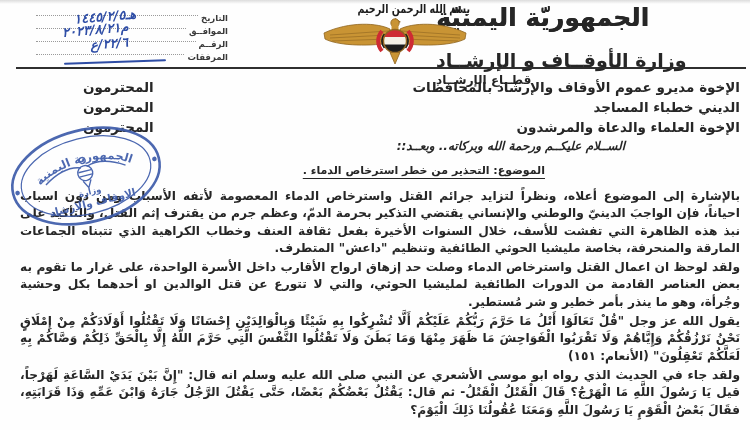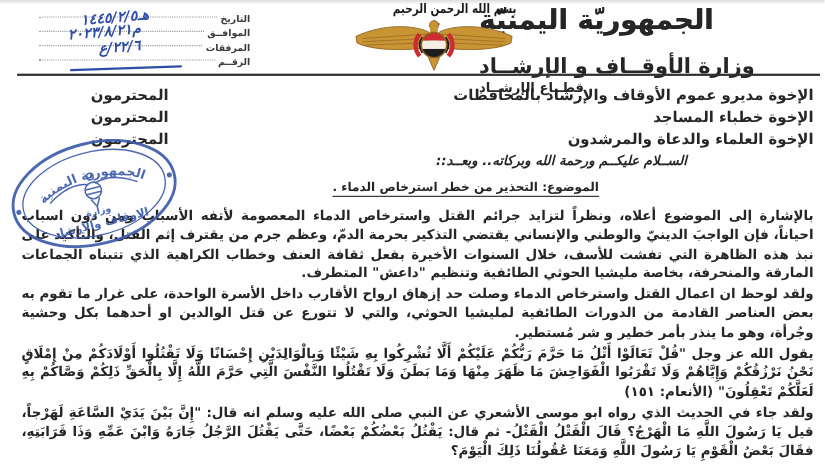"المرفقات" div.field-row { order: before "الرقــم" -> after "الرقــم" }
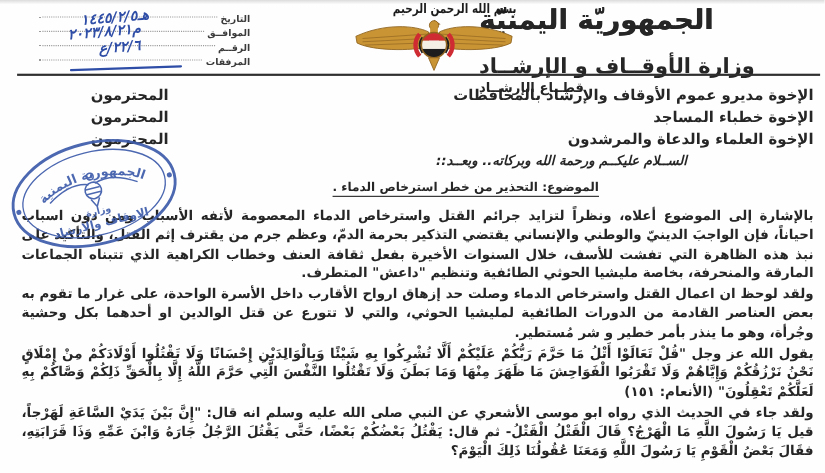"الإخوة خطباء المساجد" span { text: الإخوة -> الديني }
